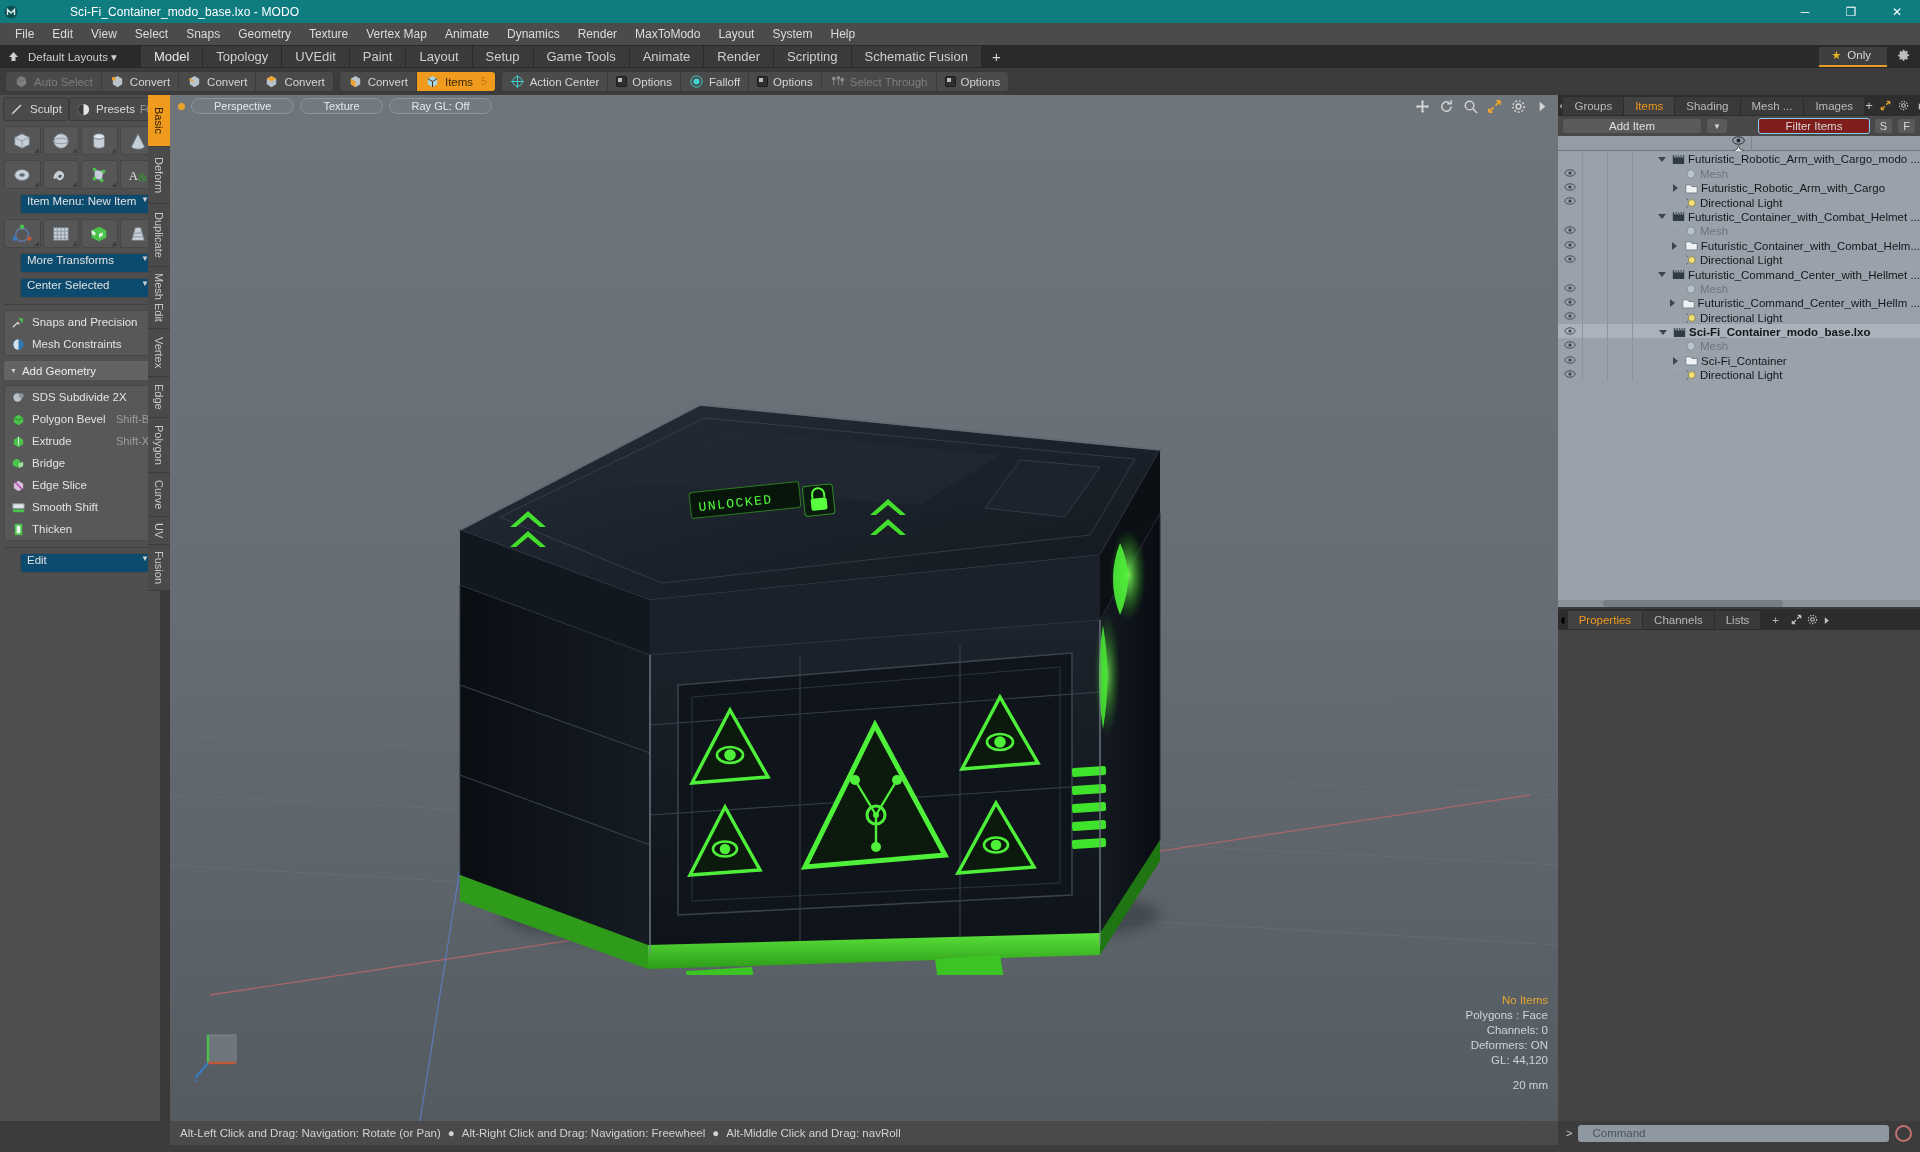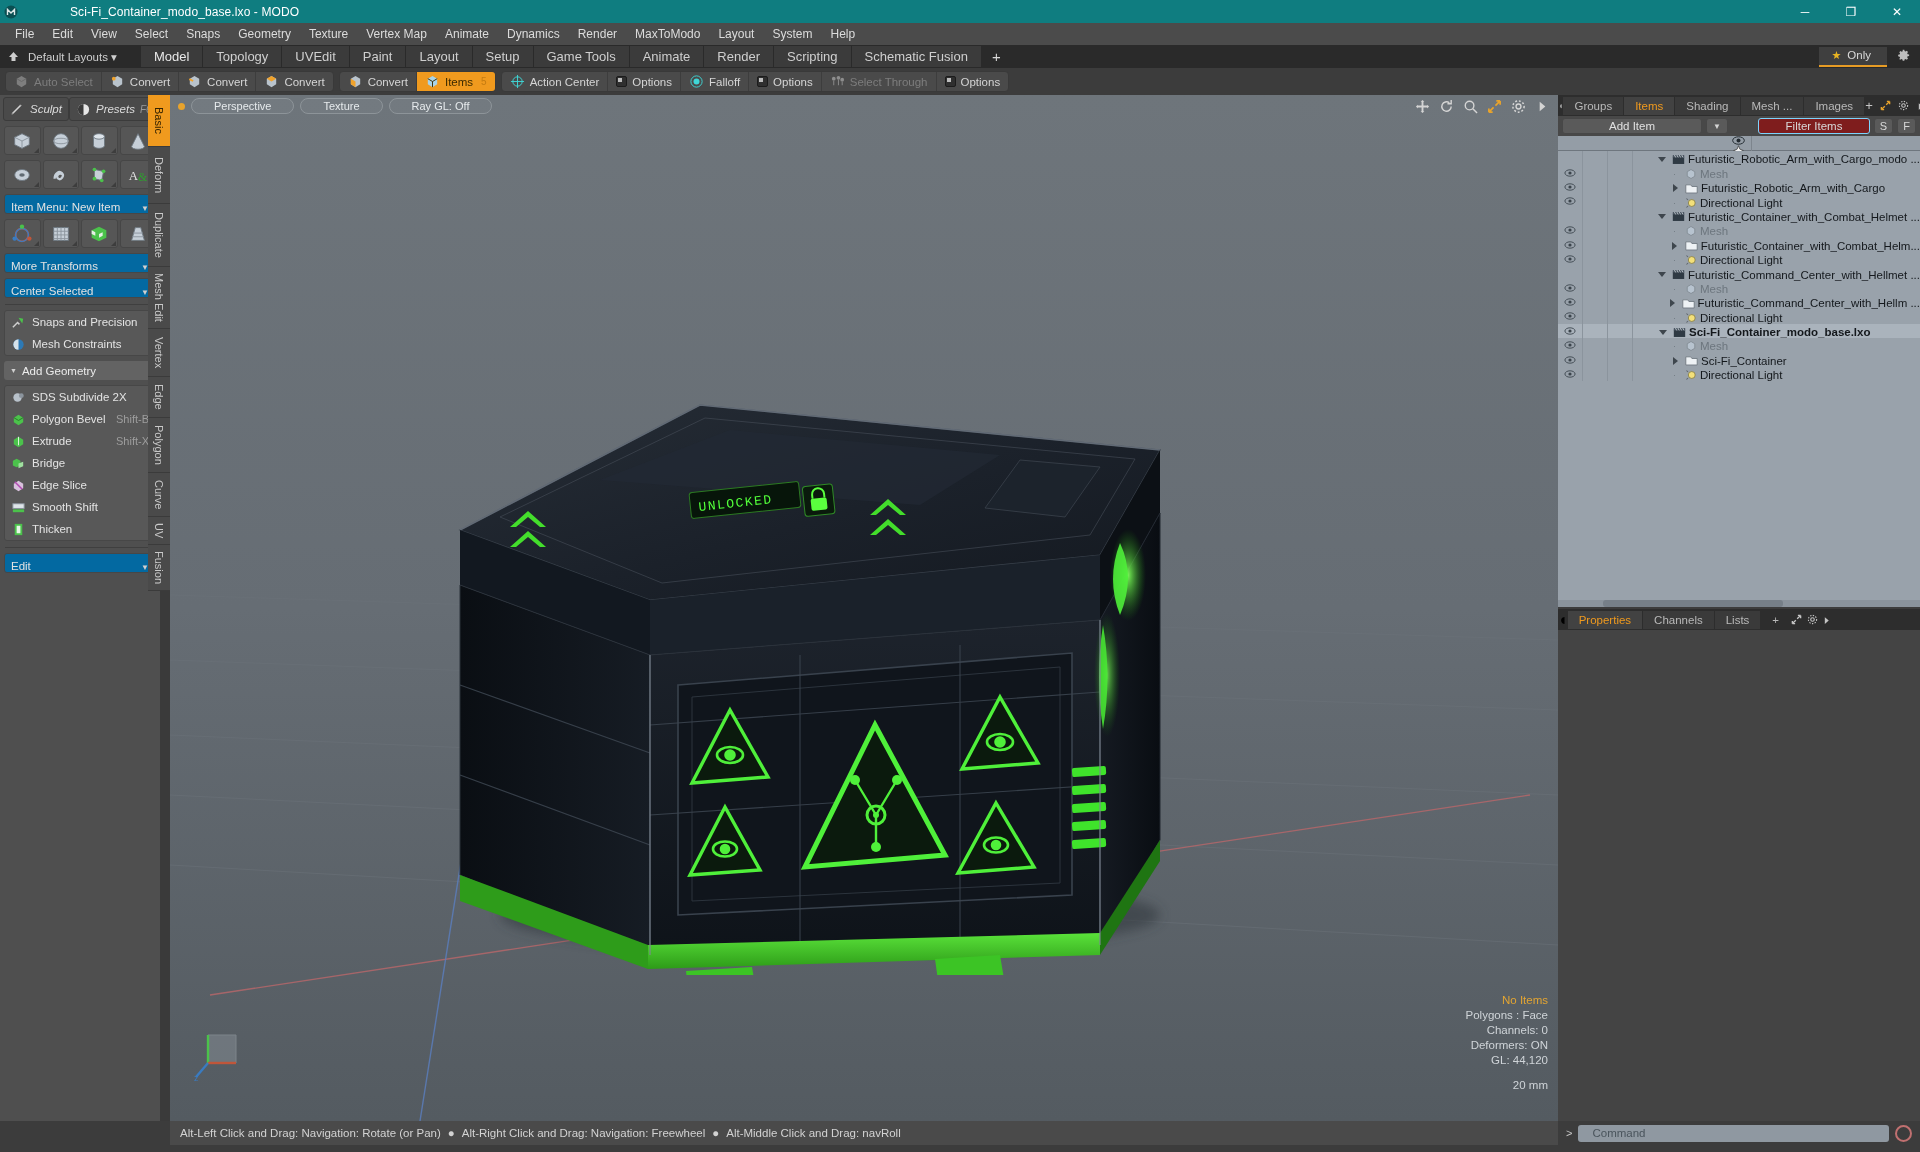"Sculpt" #sculptrow { font-style: italic -> none }
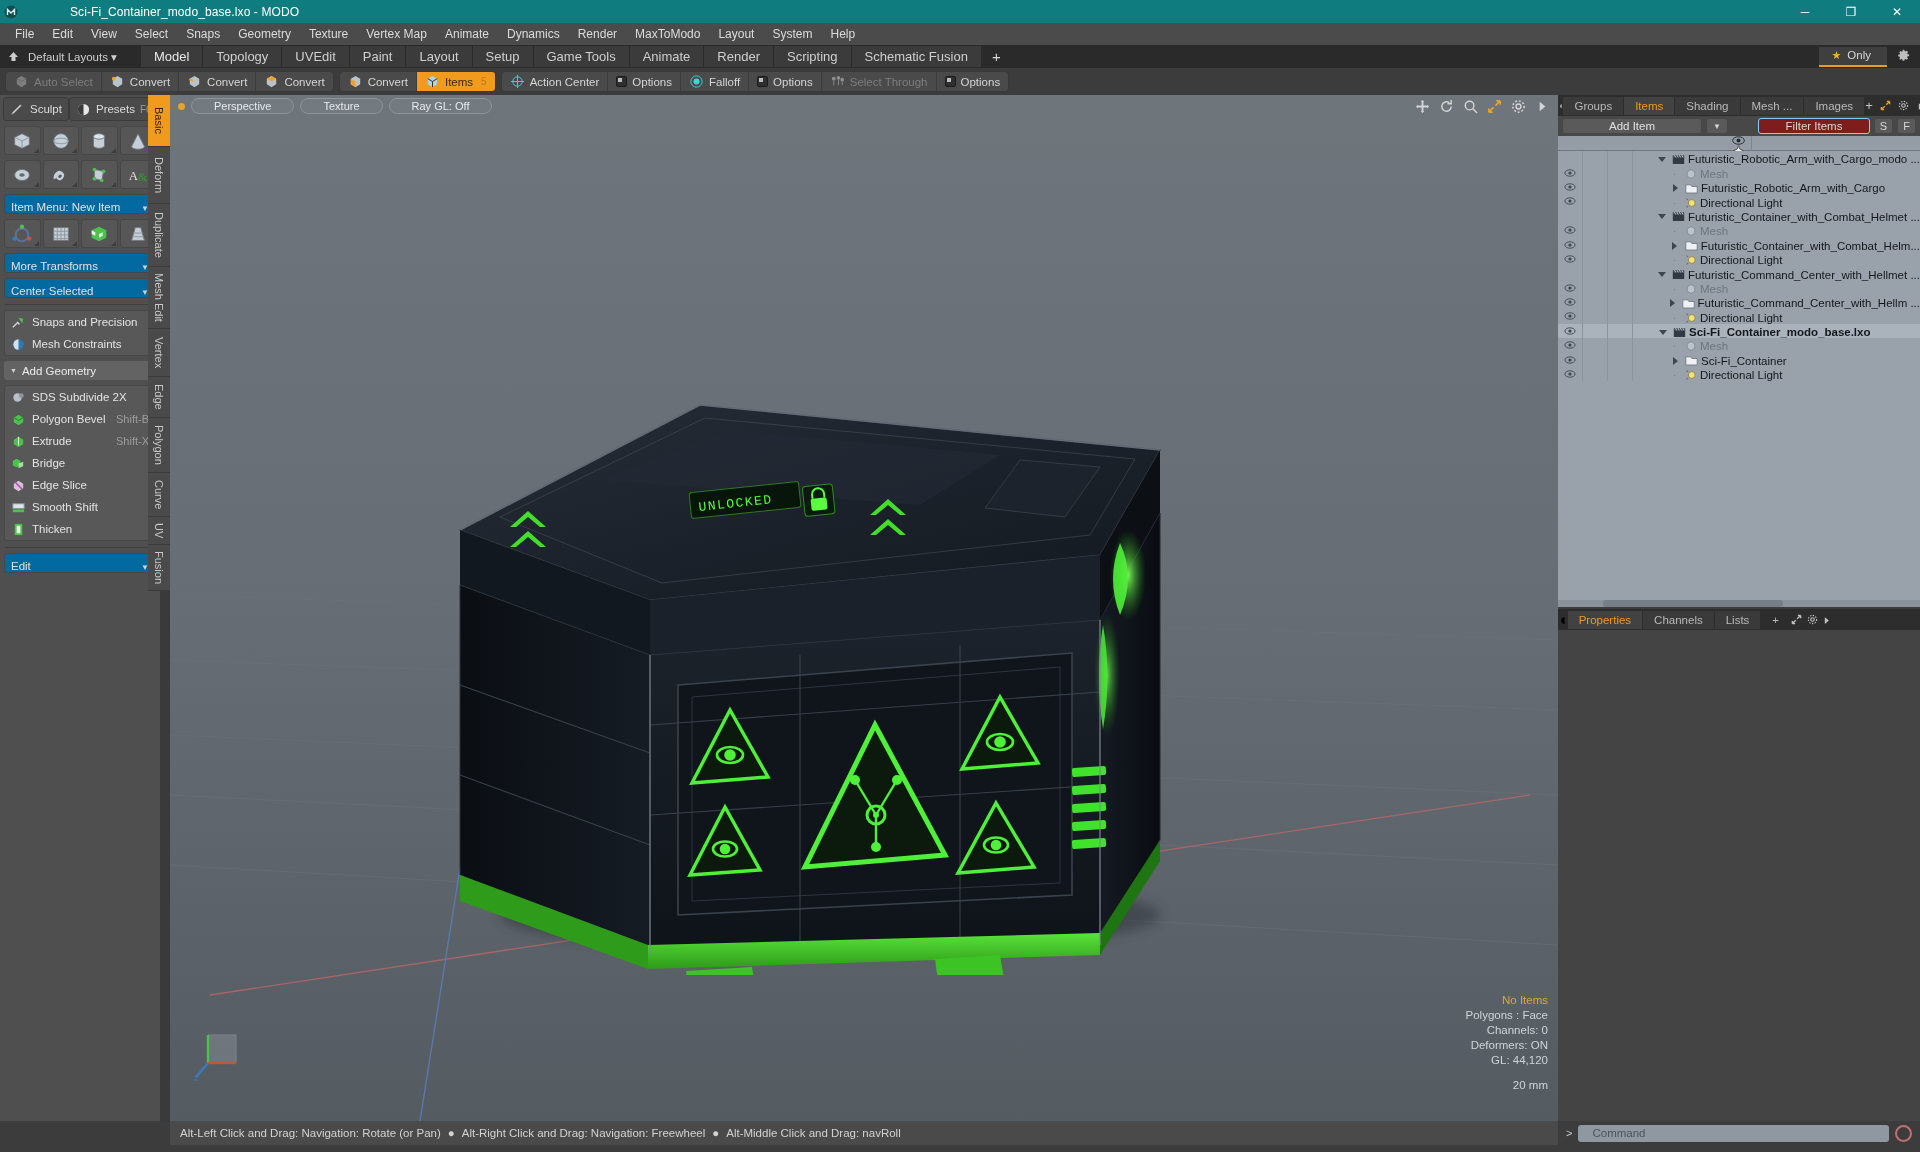"Item Menu: New Item" .ddrow { align-items: flex-end -> flex-start; background: #0369a1 -> #0c4a6e; margin: 5px 4px 0 4px -> 5px 4px 0 20px }
